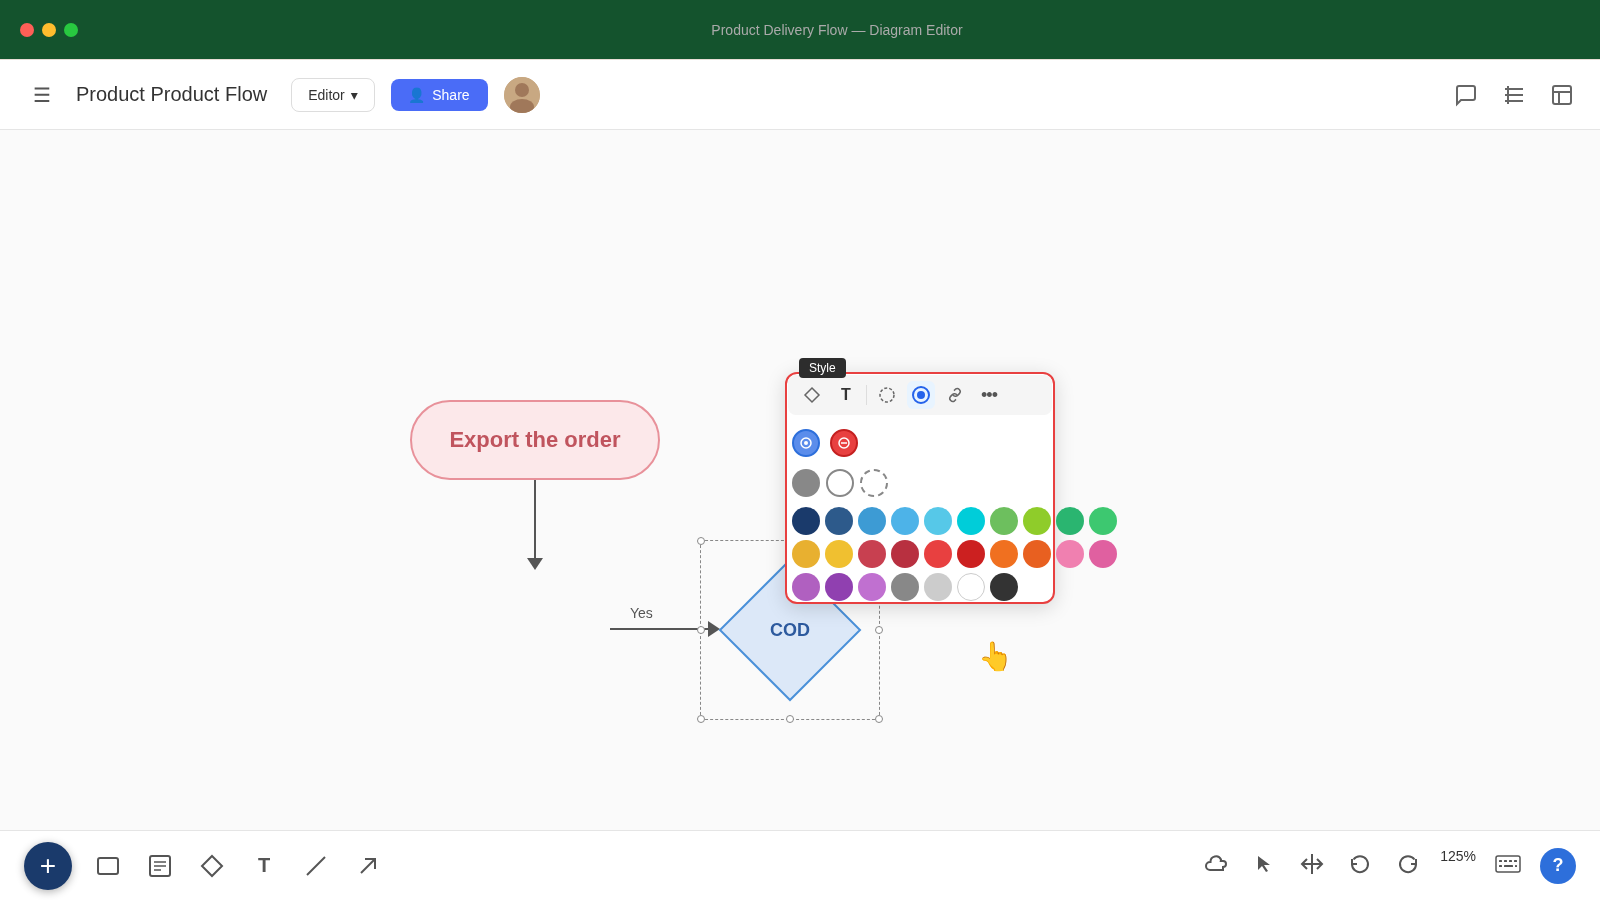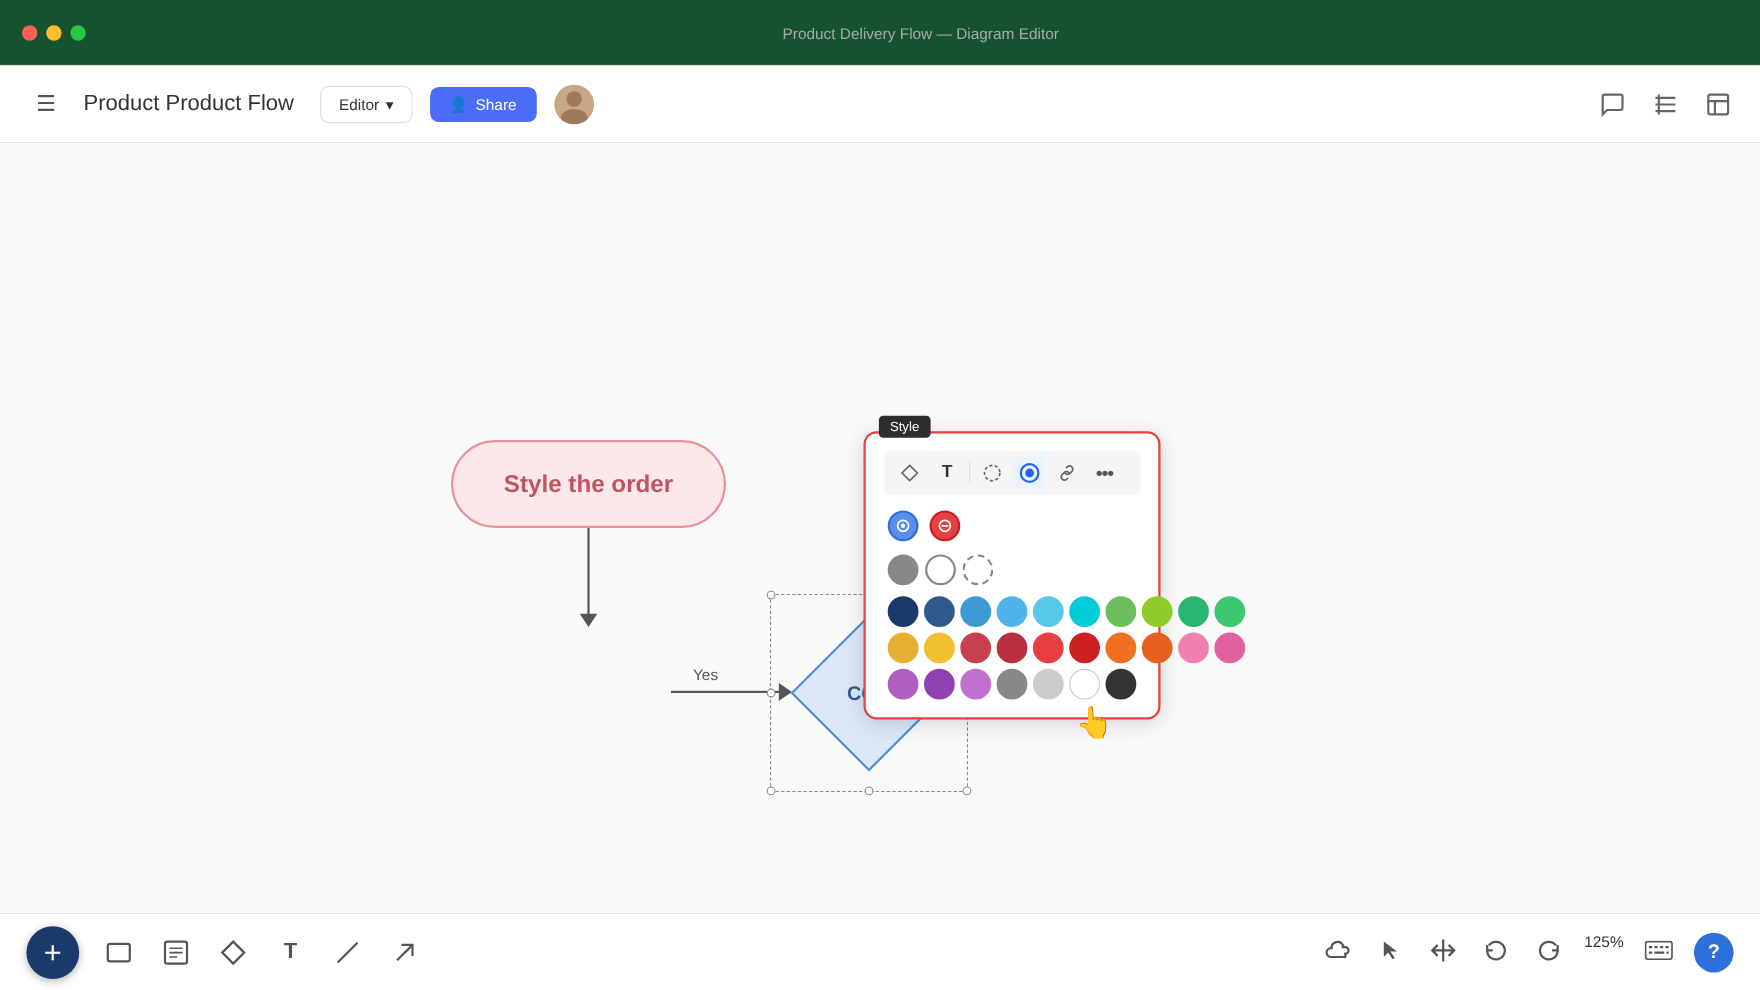"Style" .style-popup { padding: 16px -> 1px; top: 262px -> 242px }
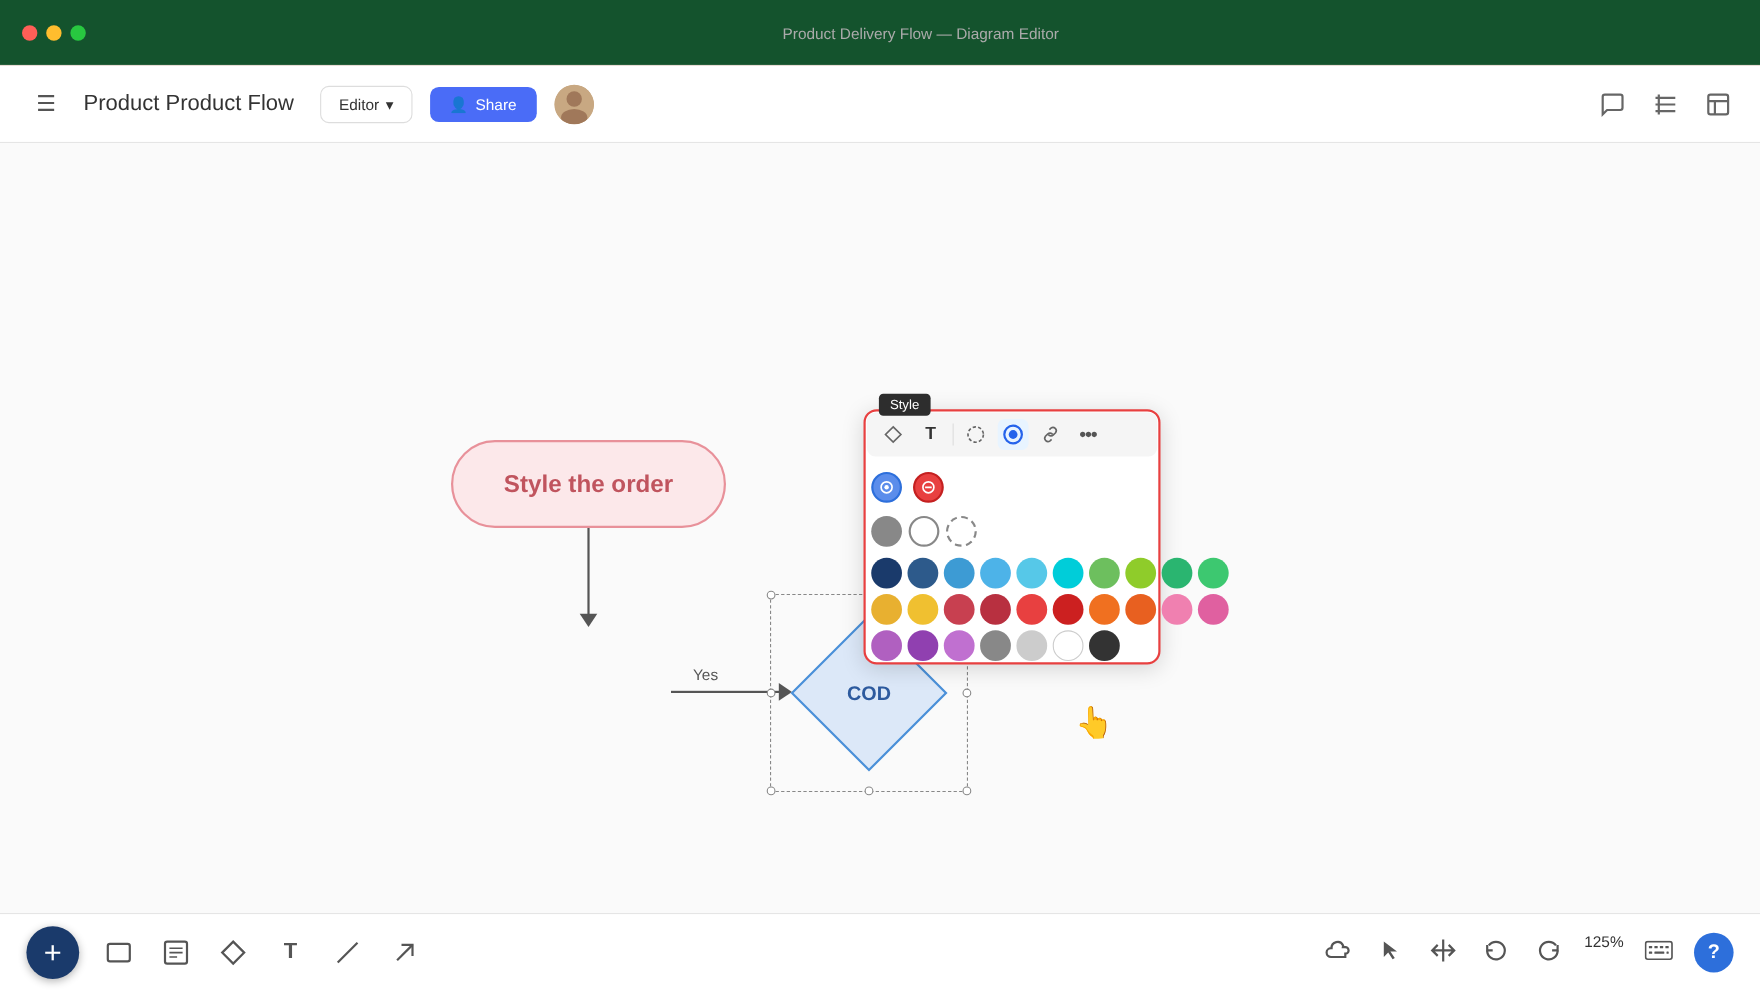"Style the order" span { text: Style -> Export }
